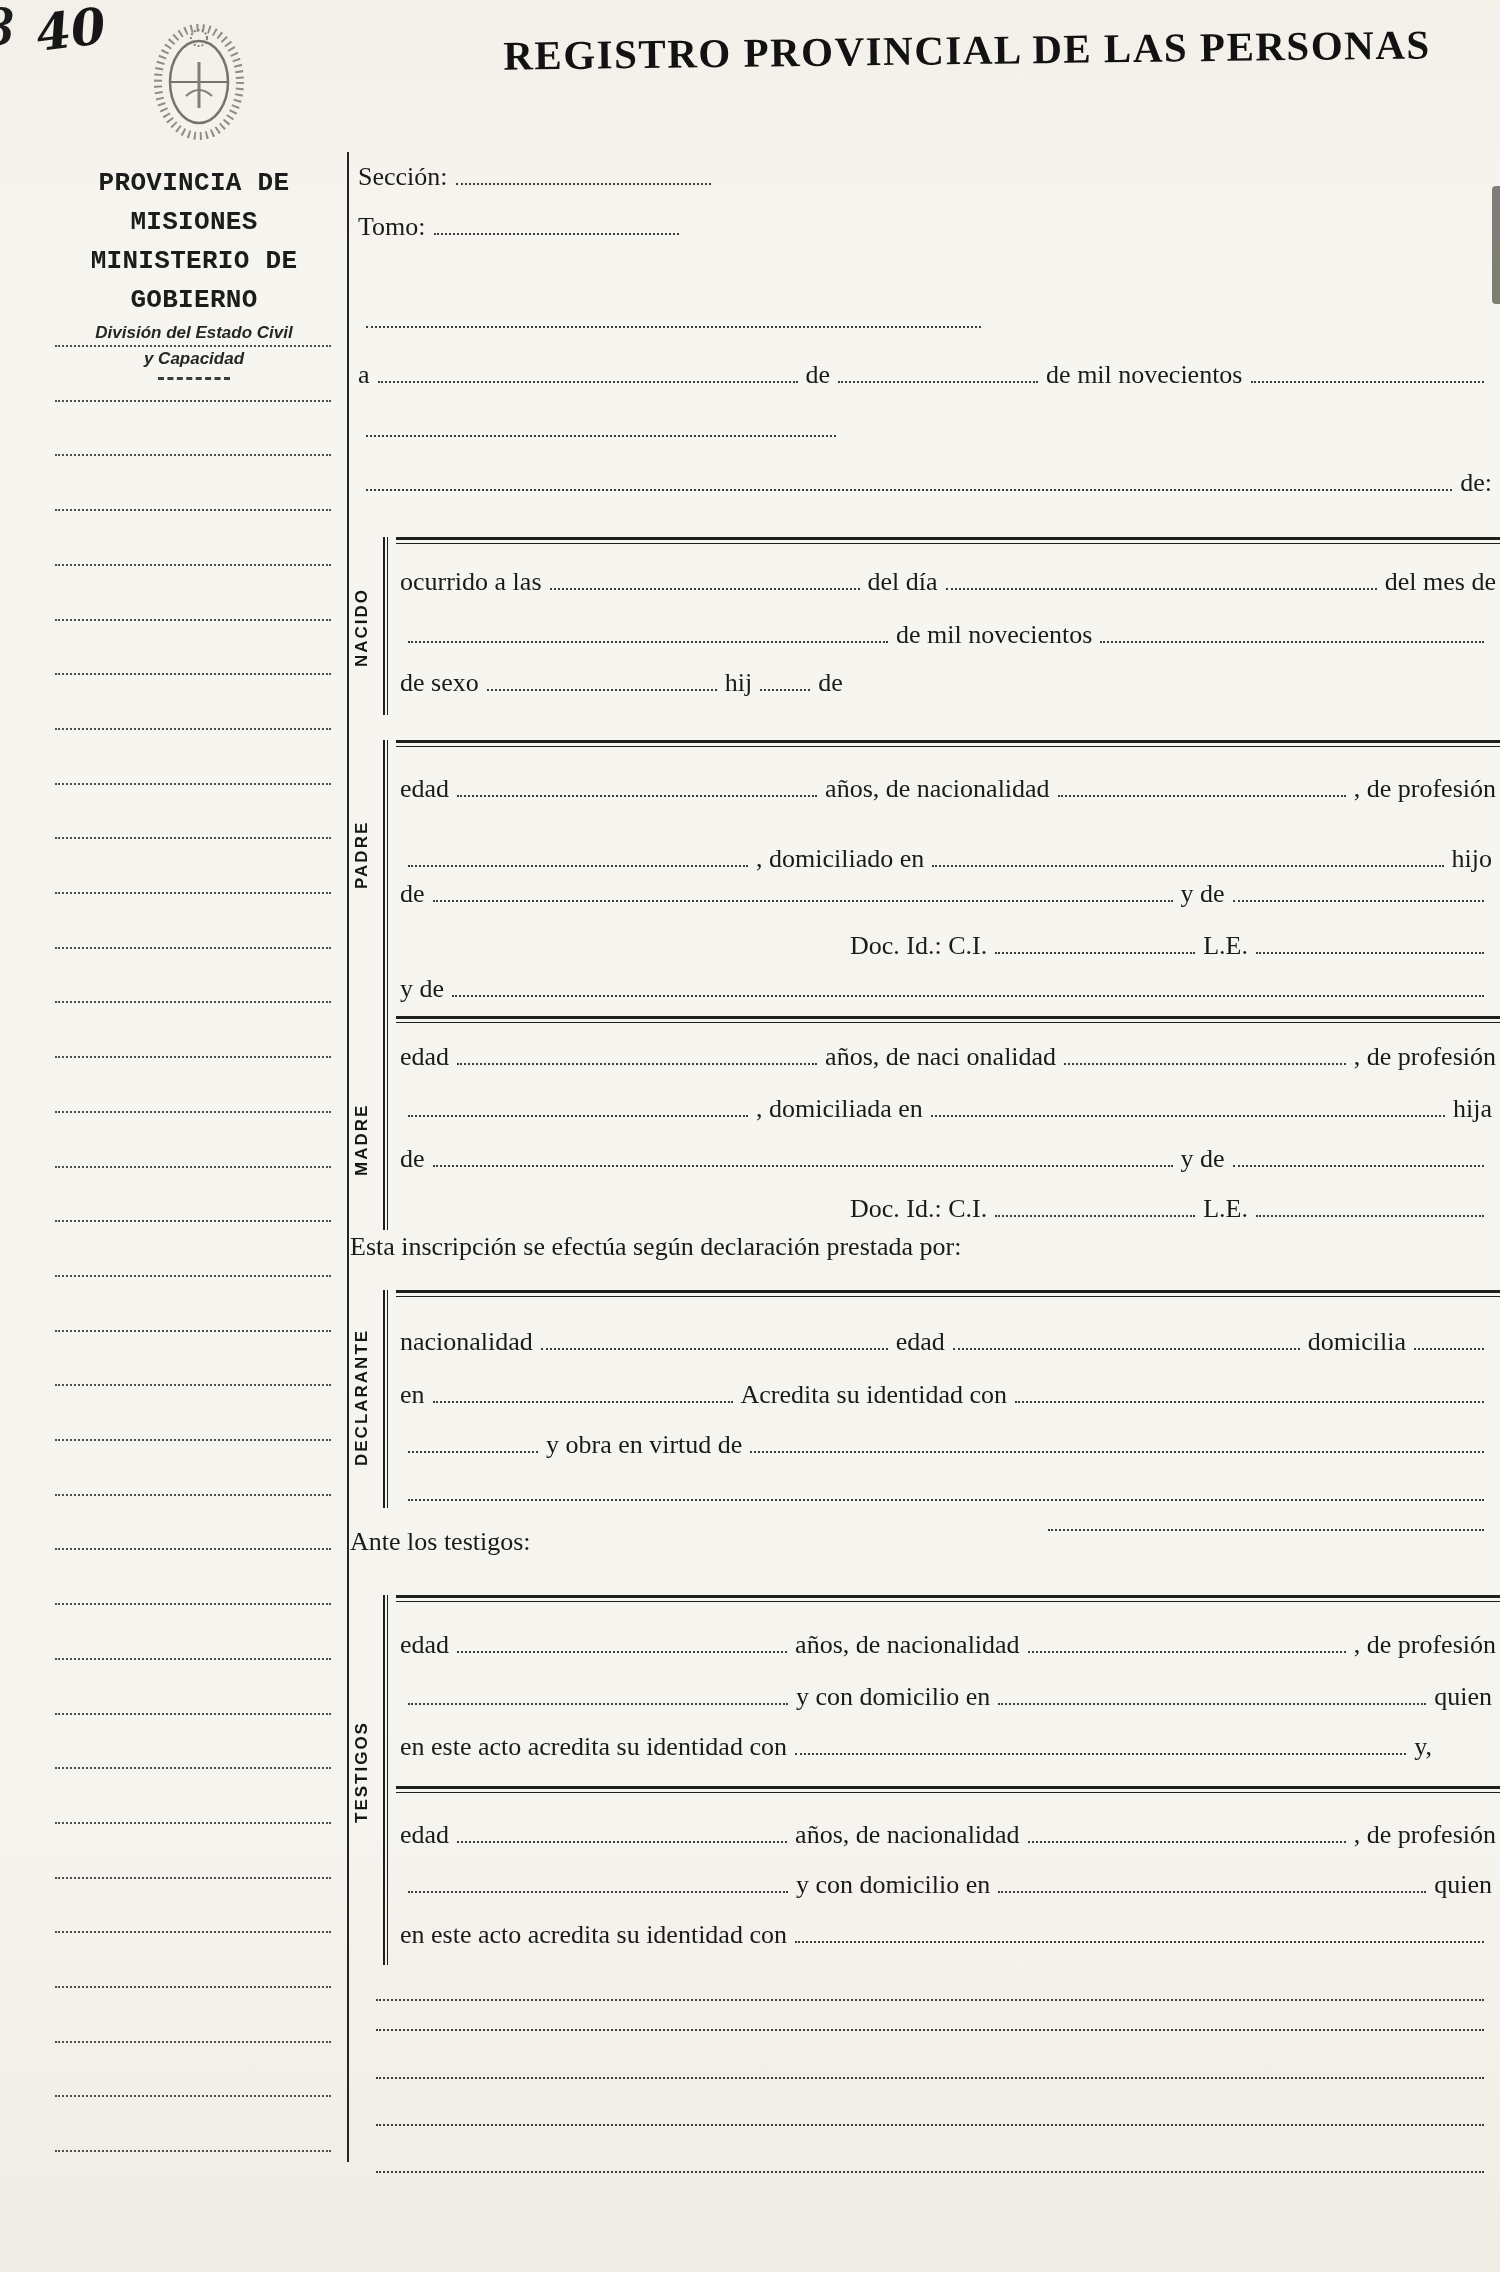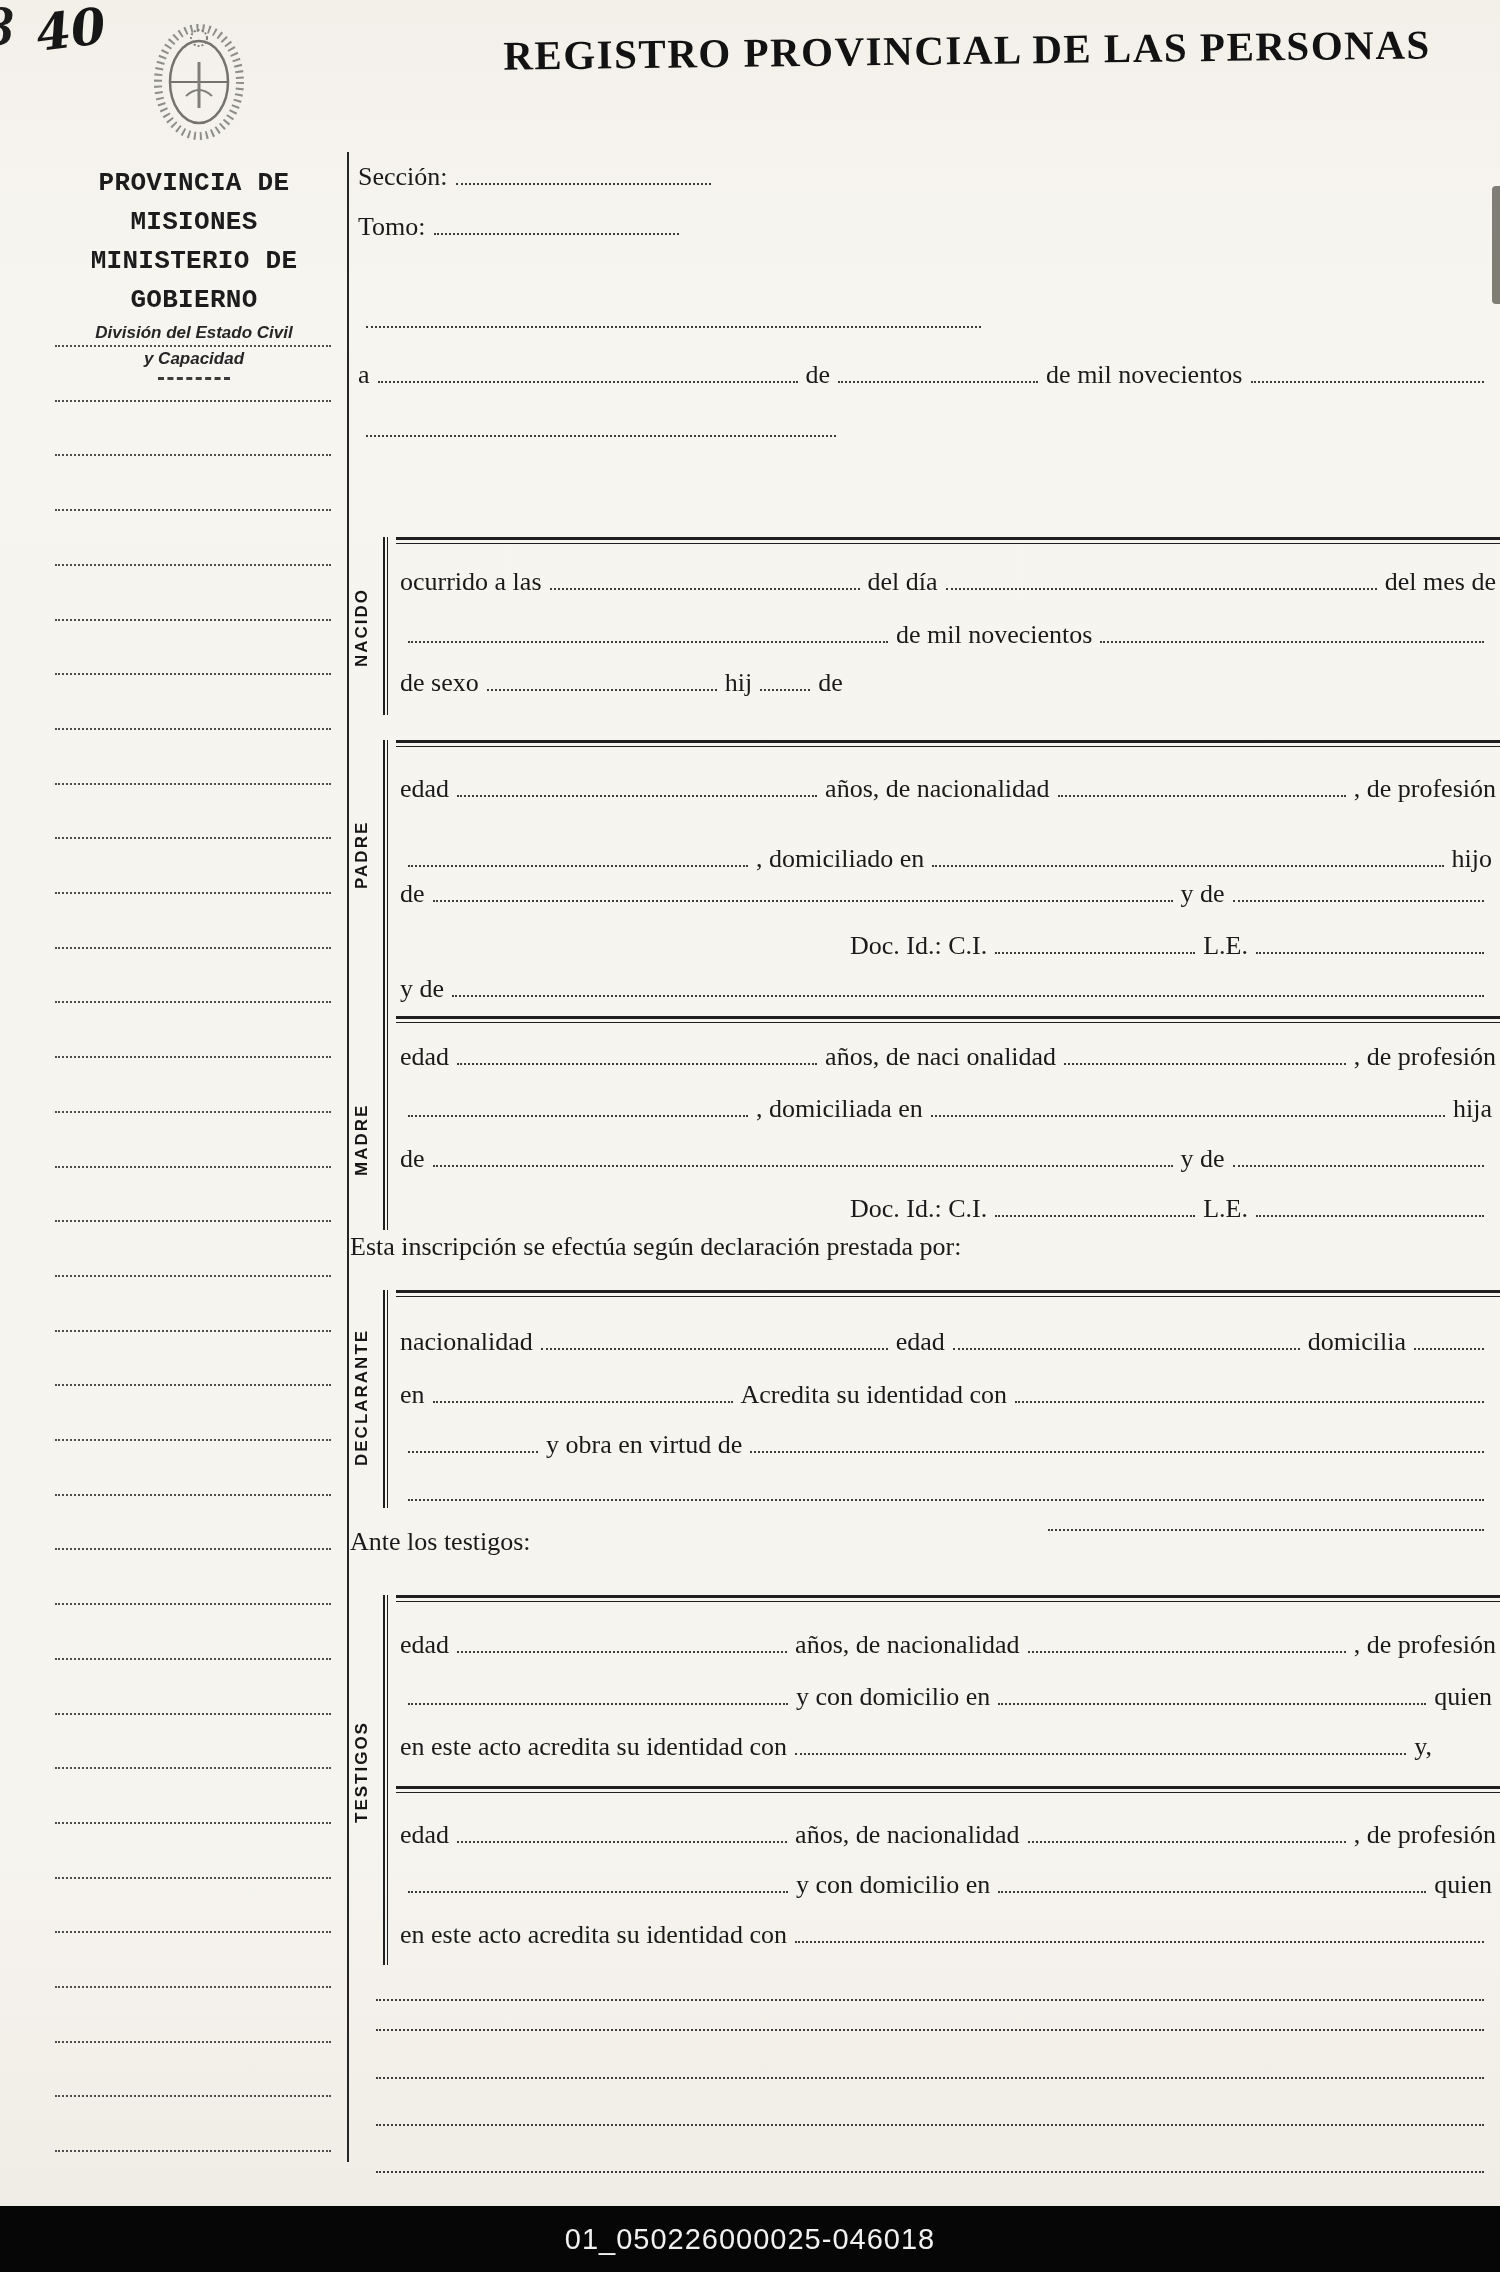"de:" div.row { html: none -> <div> <span></span> <span>de:</span> </div> }
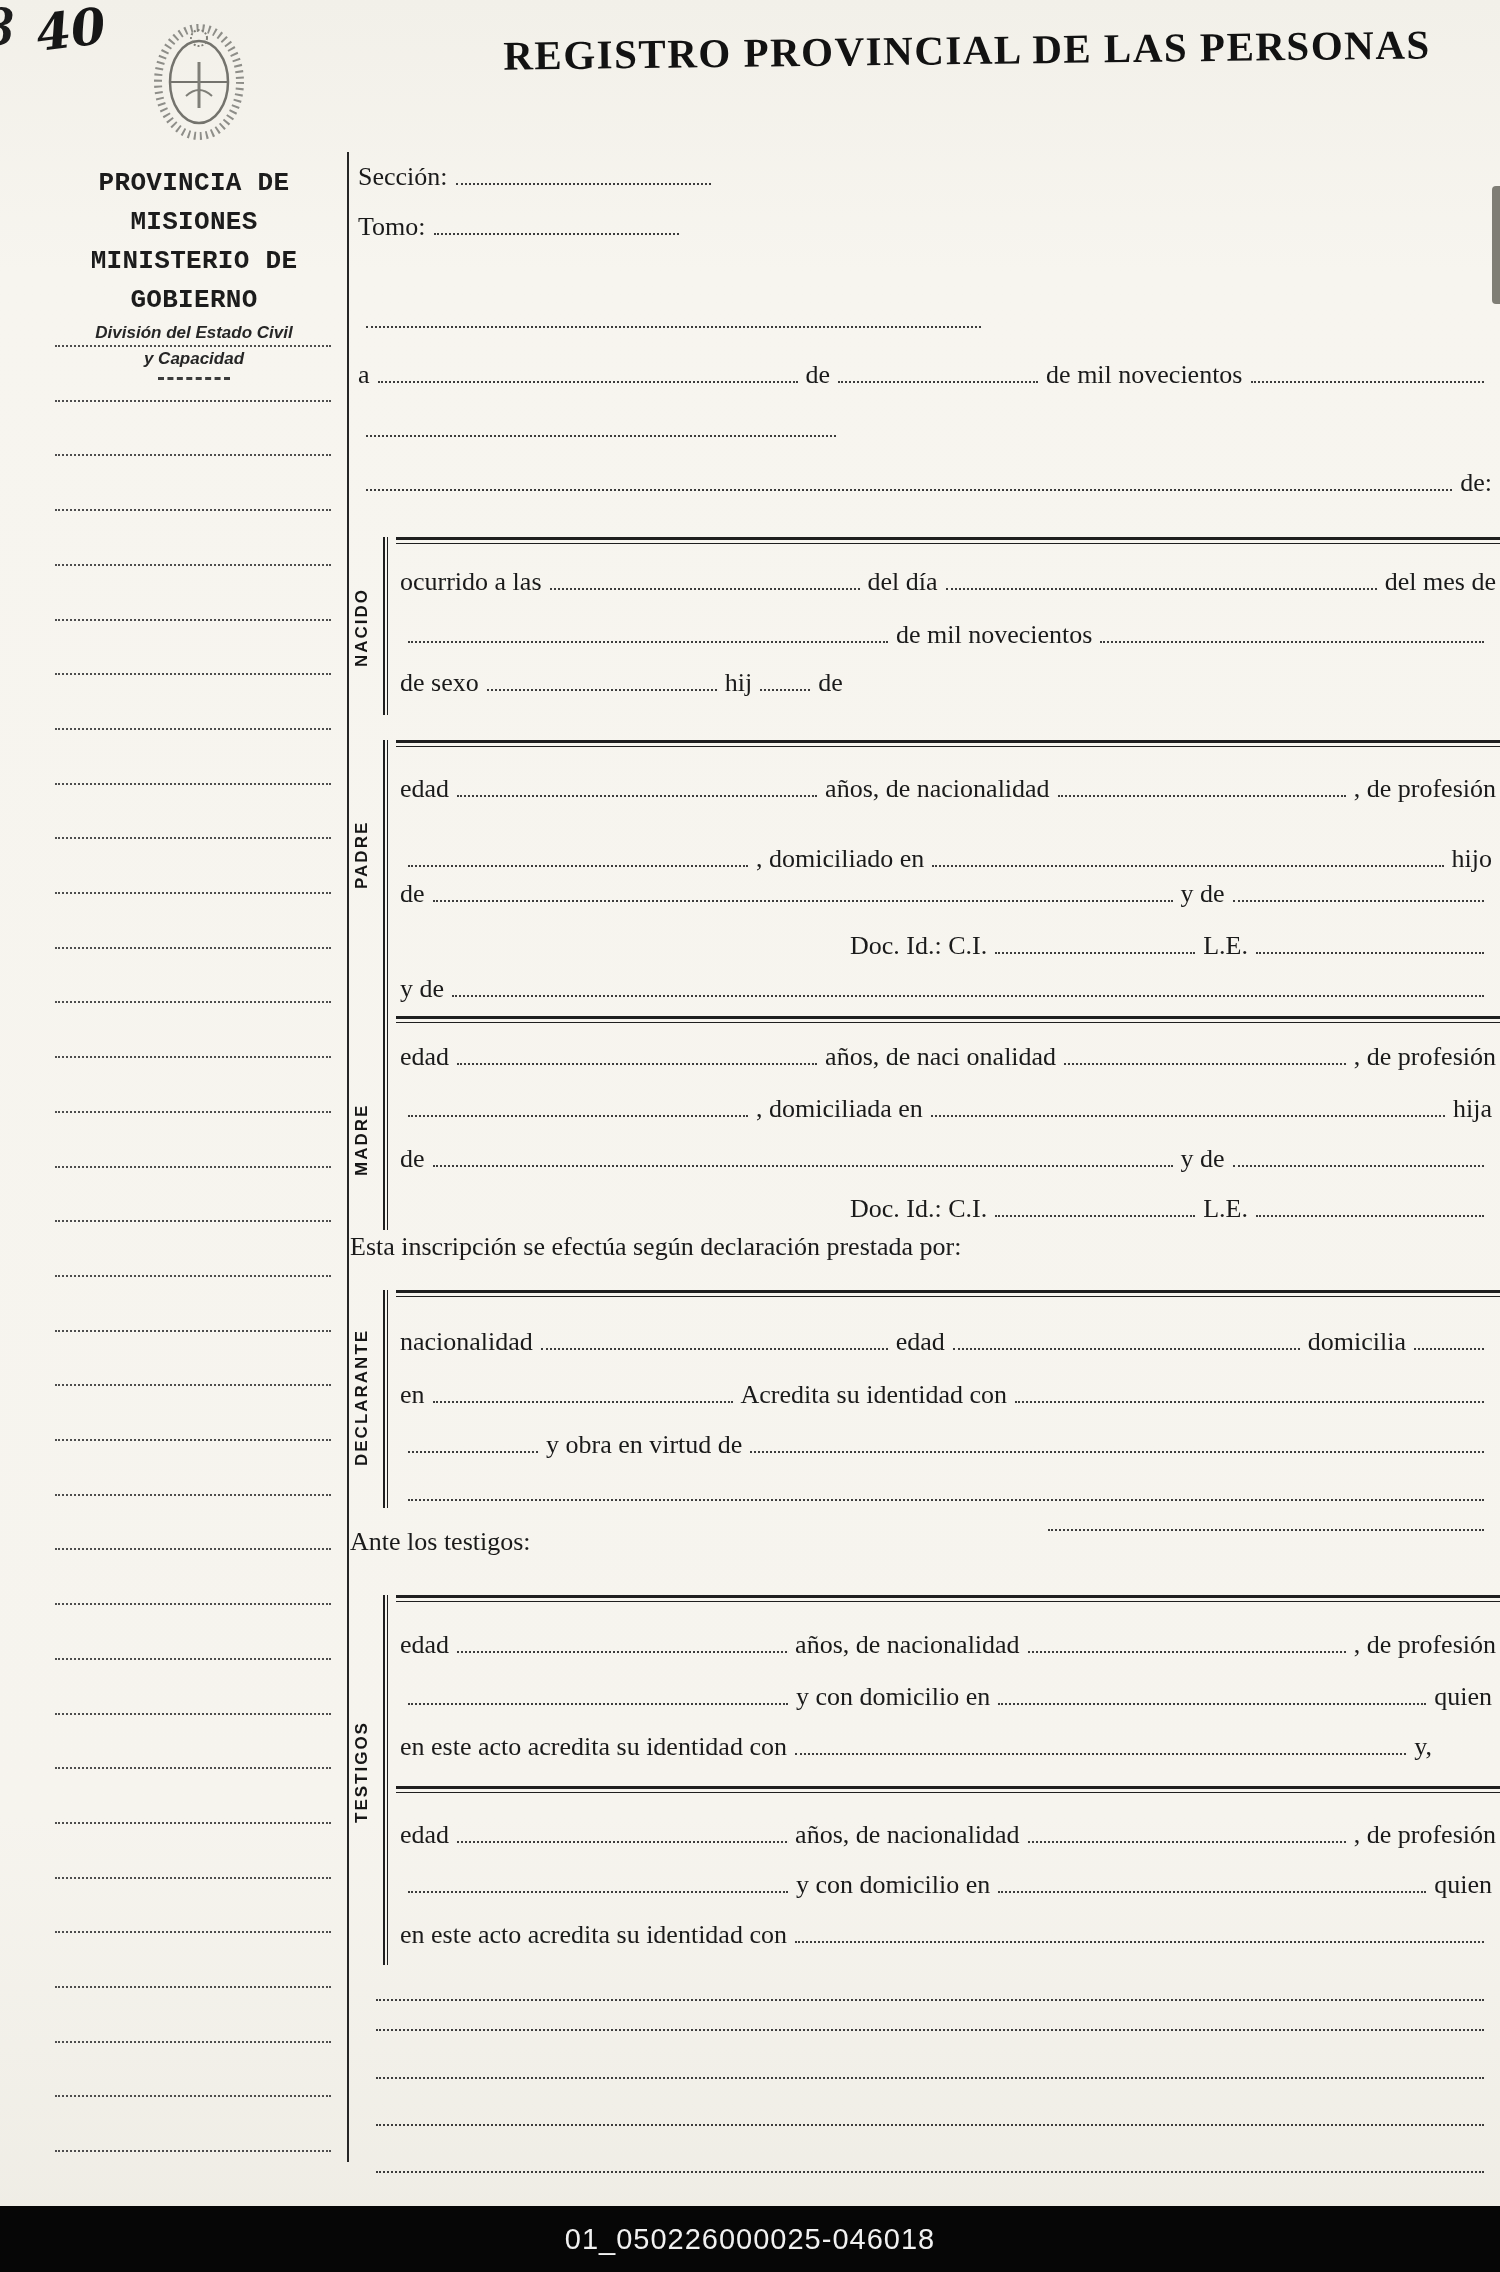"01_050226000025-046018" div.footer { html: <div> <span>01_050226000025-046018</span> </div> -> none }
